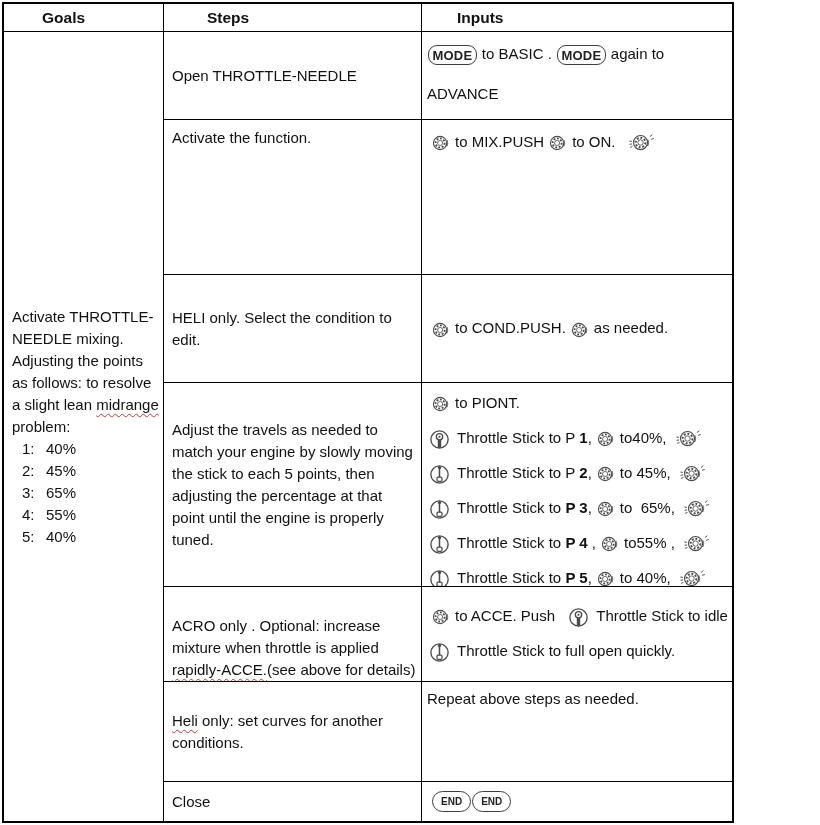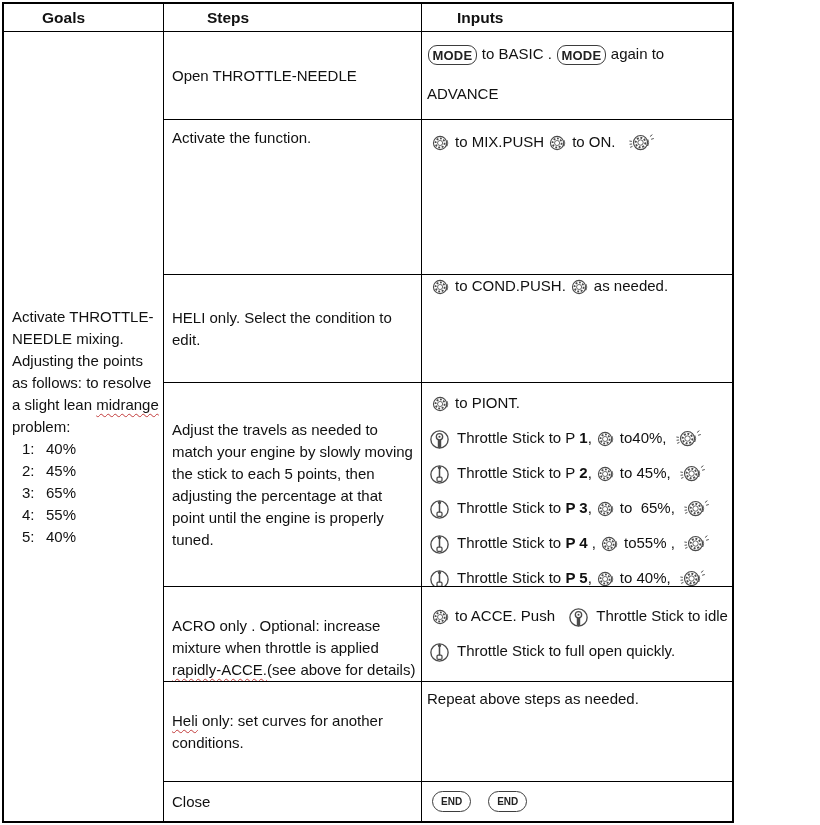"to COND.PUSH. as needed." .i3 { justify-content: none -> center }
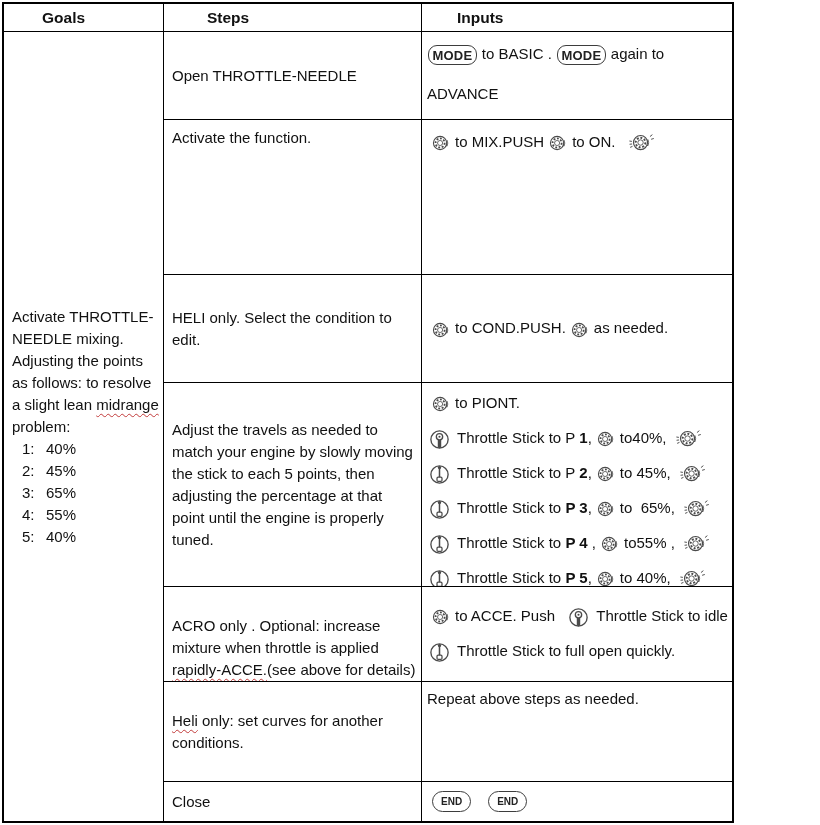"END" .i7 { gap: 17px -> 1px }
